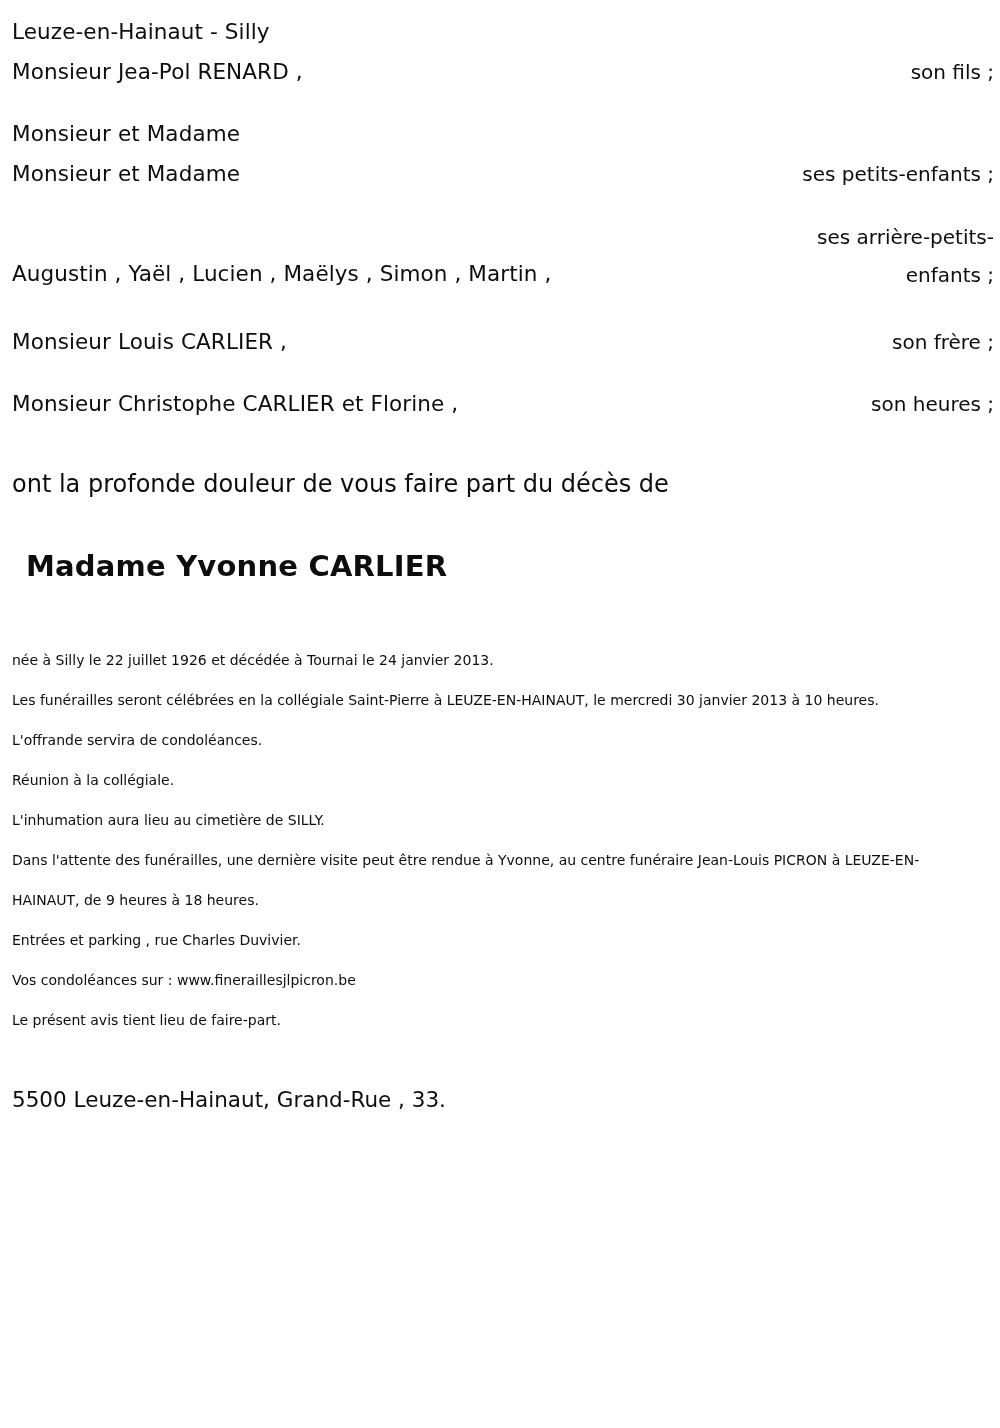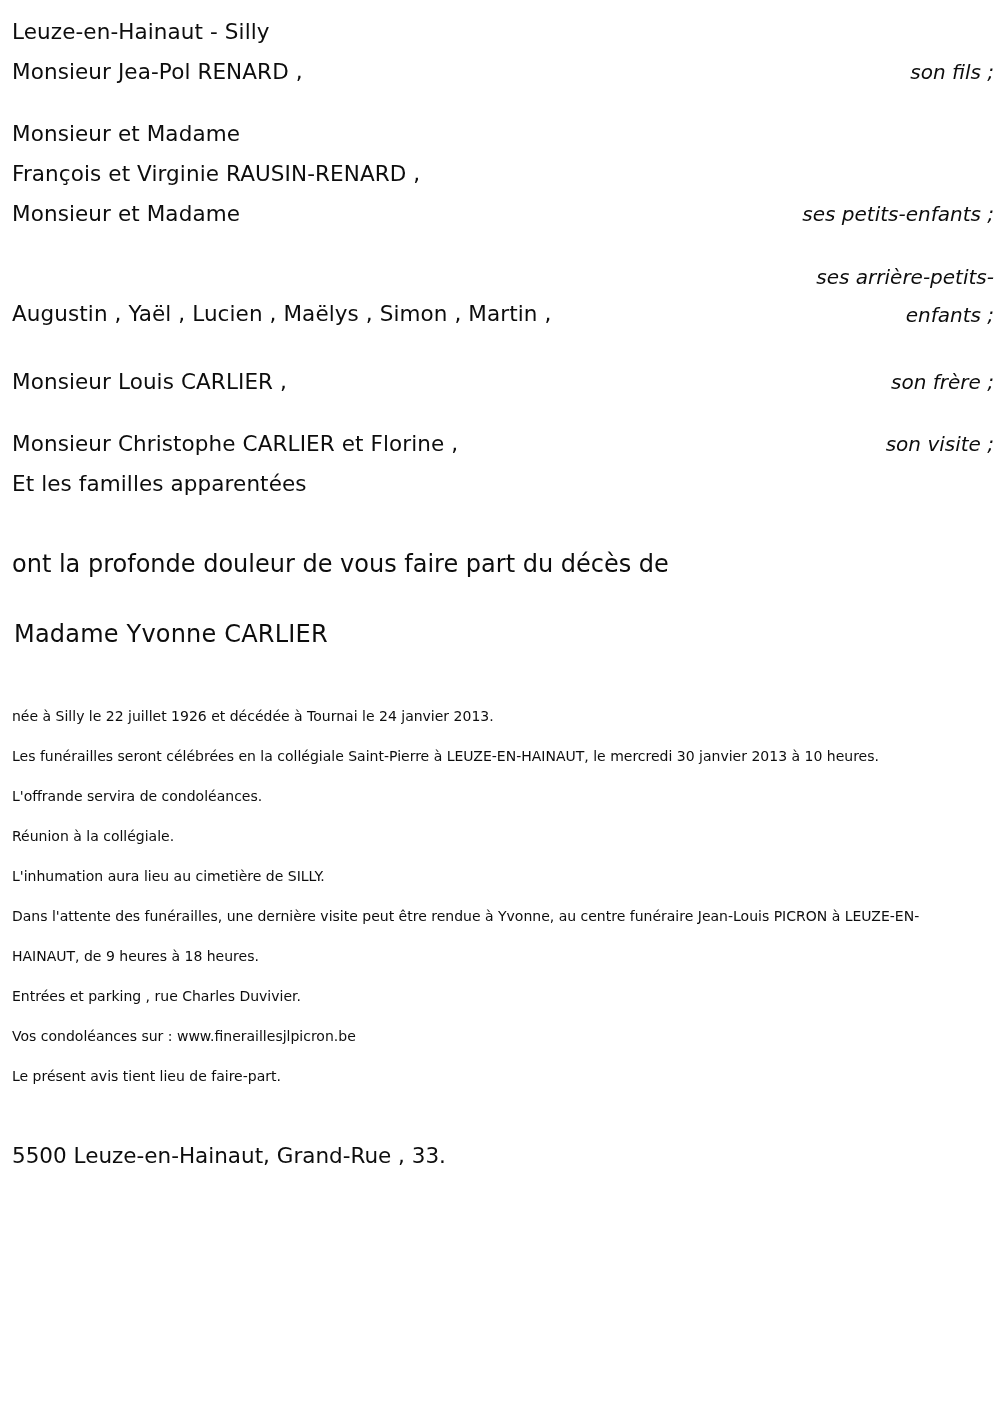"son fils ;" .relation { font-style: italic -> none }
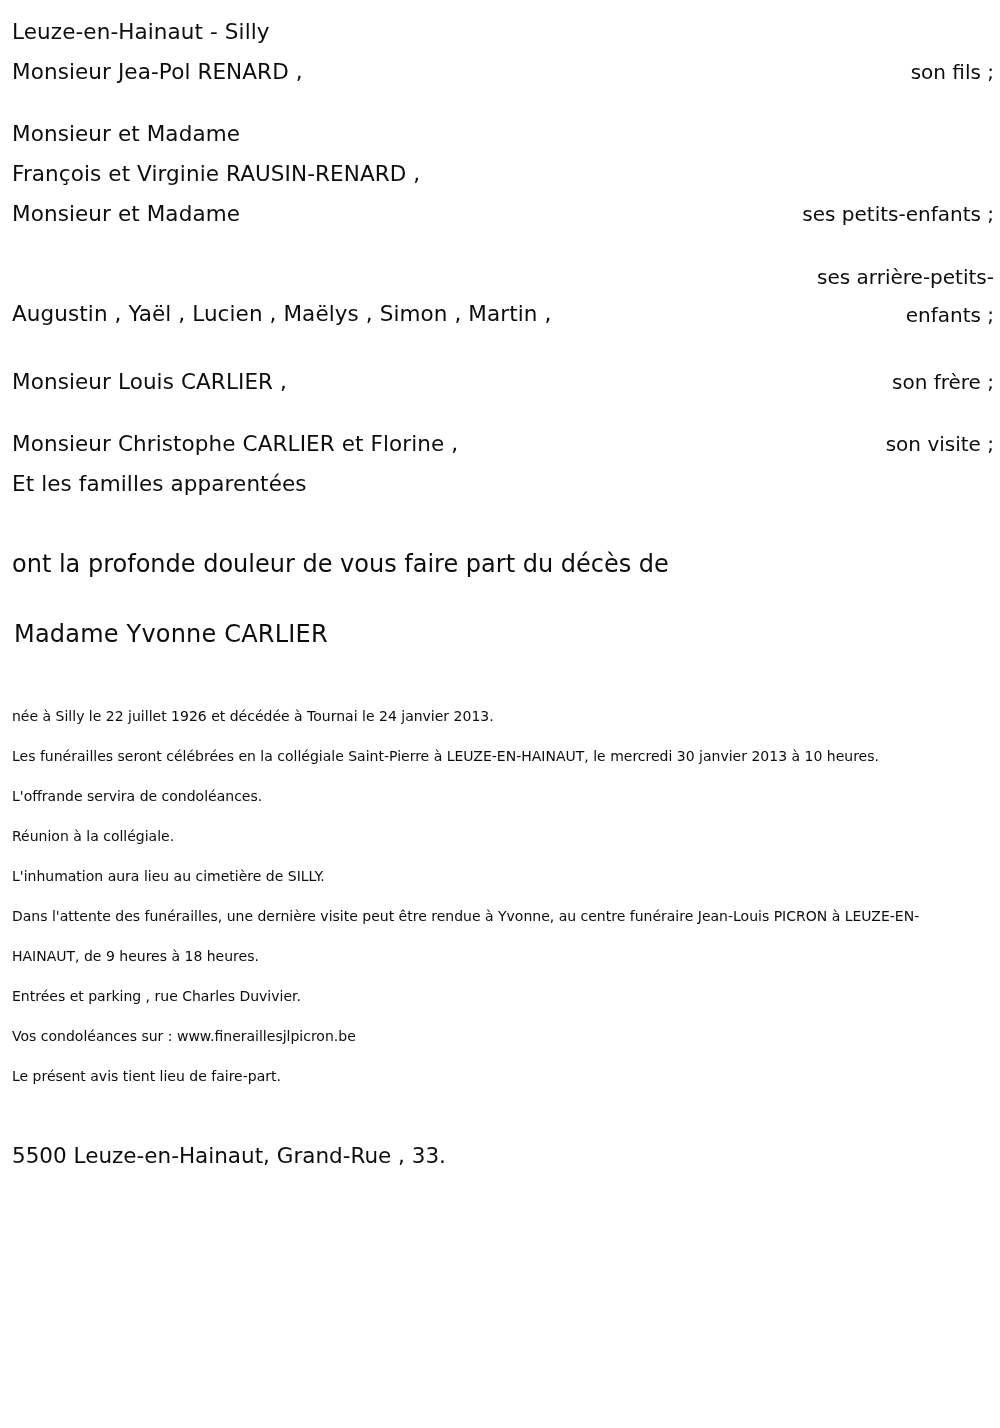"François et Virginie RAUSIN-RENARD ," div.line { html: <div>François et Virginie RAUSIN-RENARD ,</div> -> none }
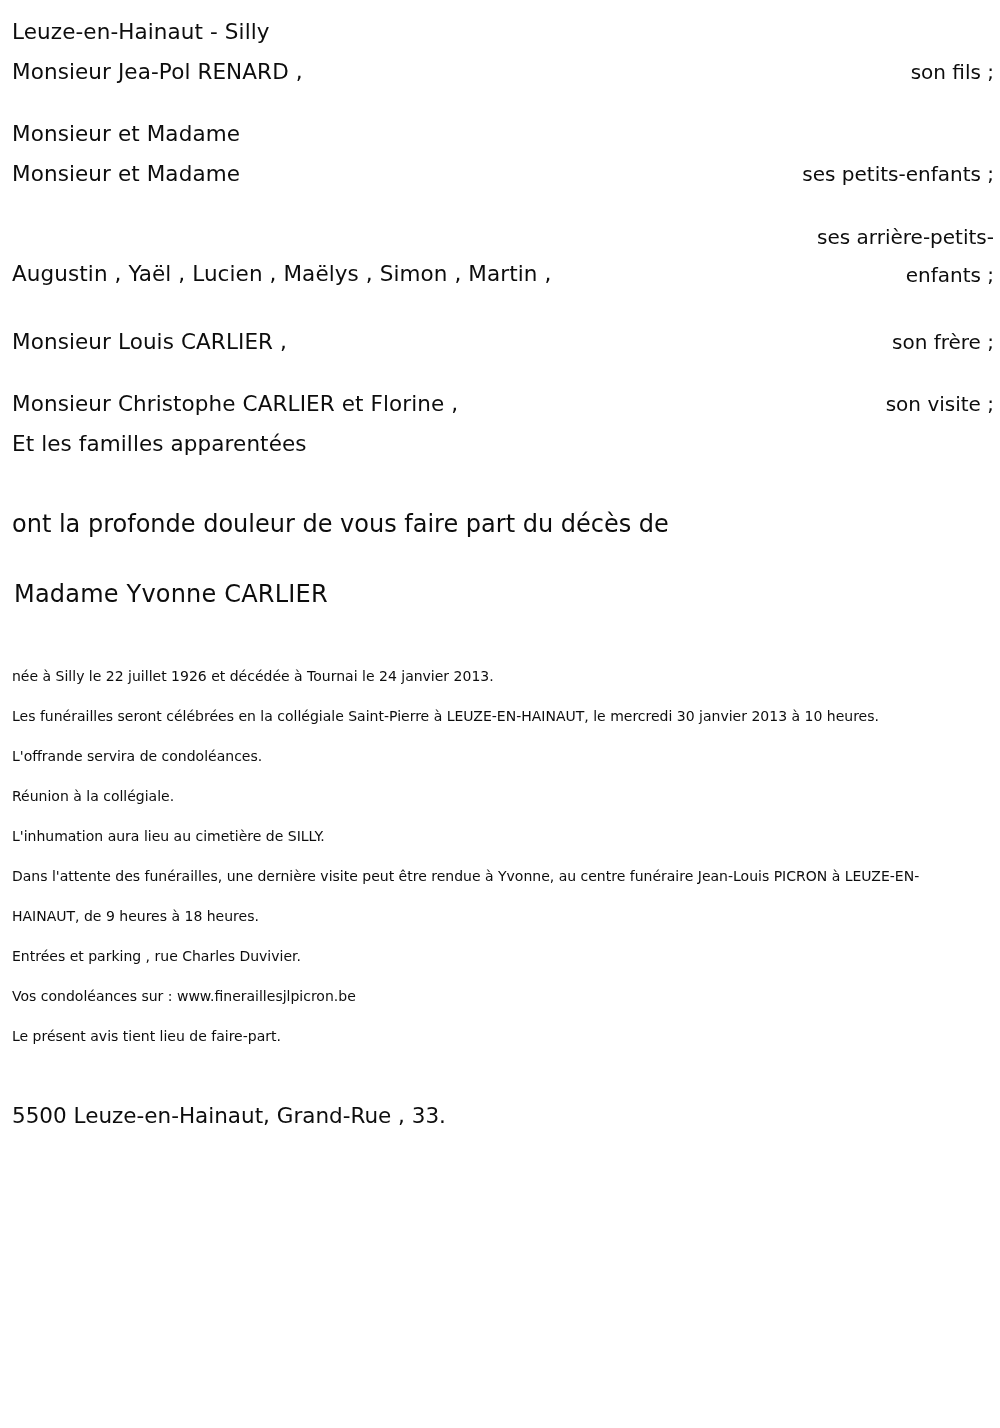"son visite ;" div.relation { text: visite -> heures }
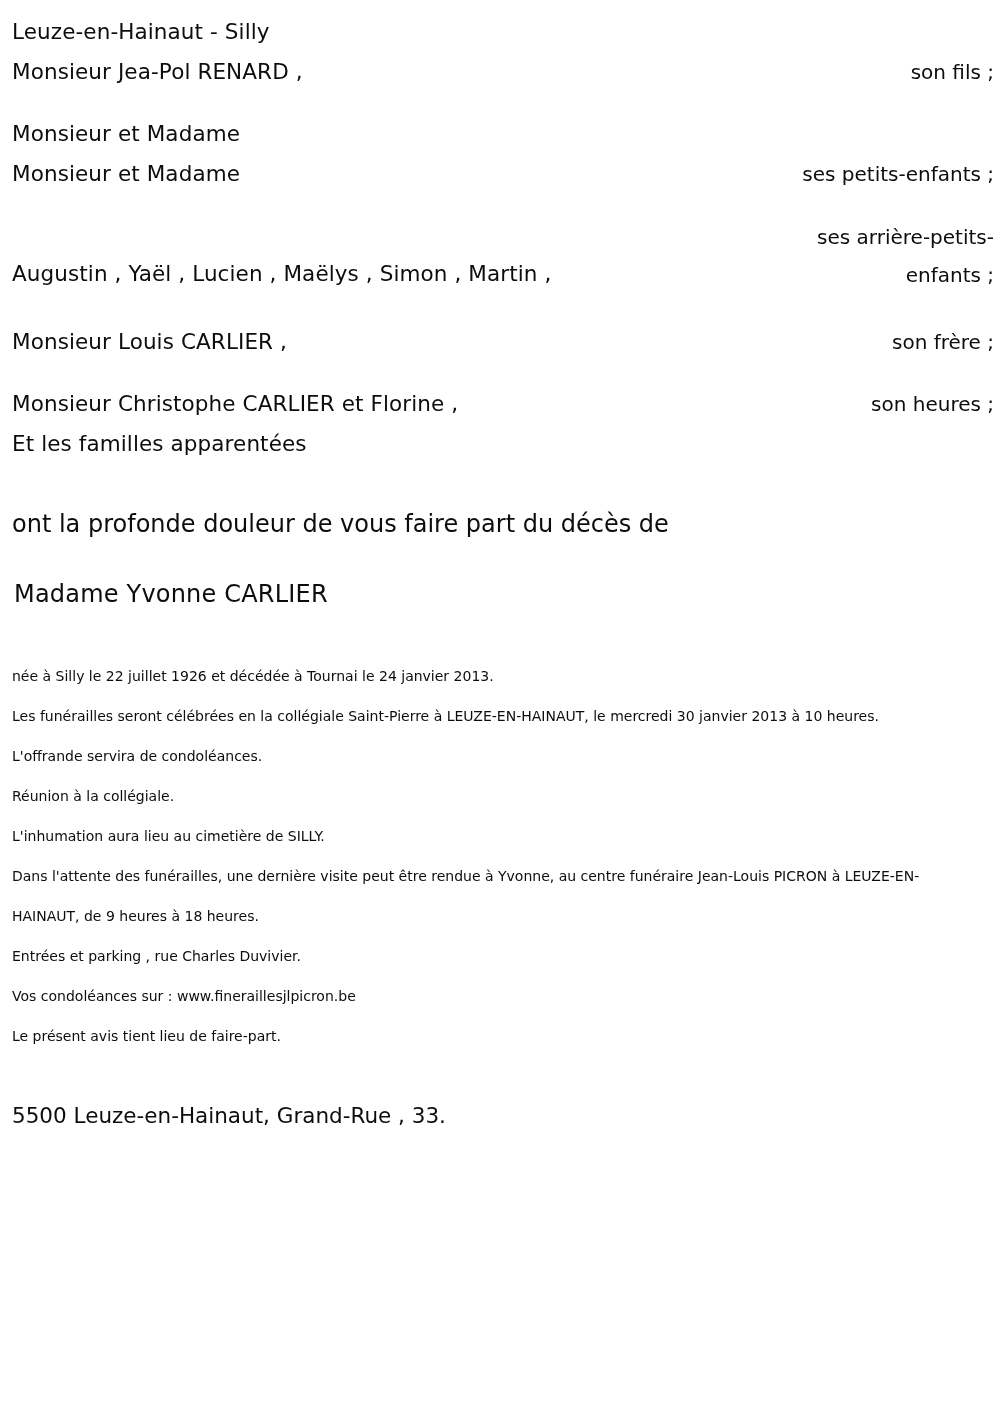"Et les familles apparentées" div.line { html: <div>Et les familles apparentées</div> -> none }
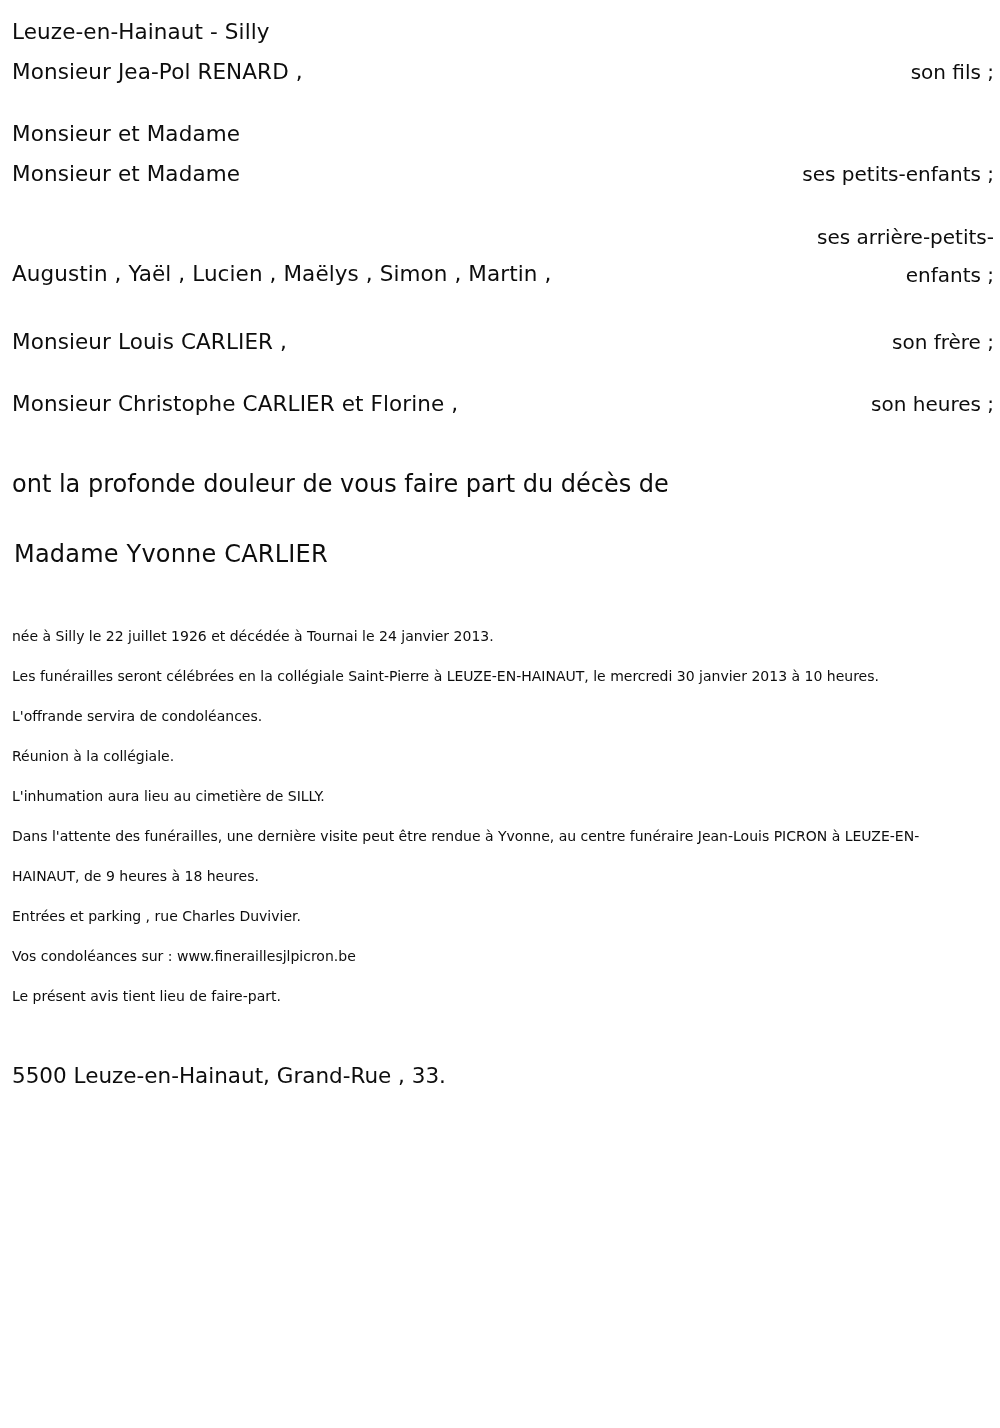"Madame Yvonne CARLIER" .deceased-name { font-size: 24px -> 29px; font-weight: normal -> bold; margin: 2px -> 14px }
